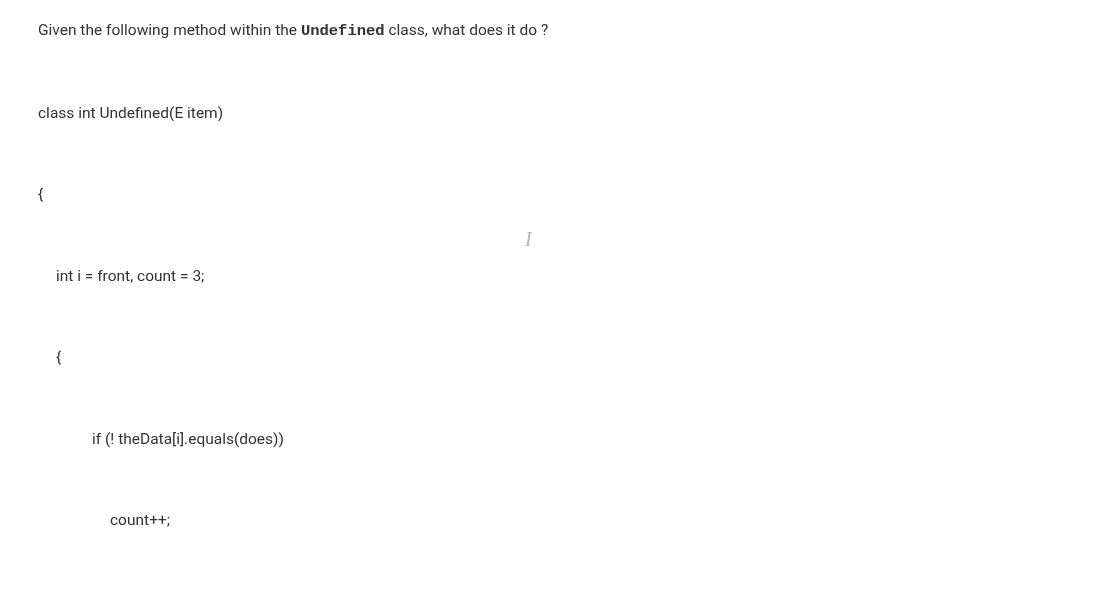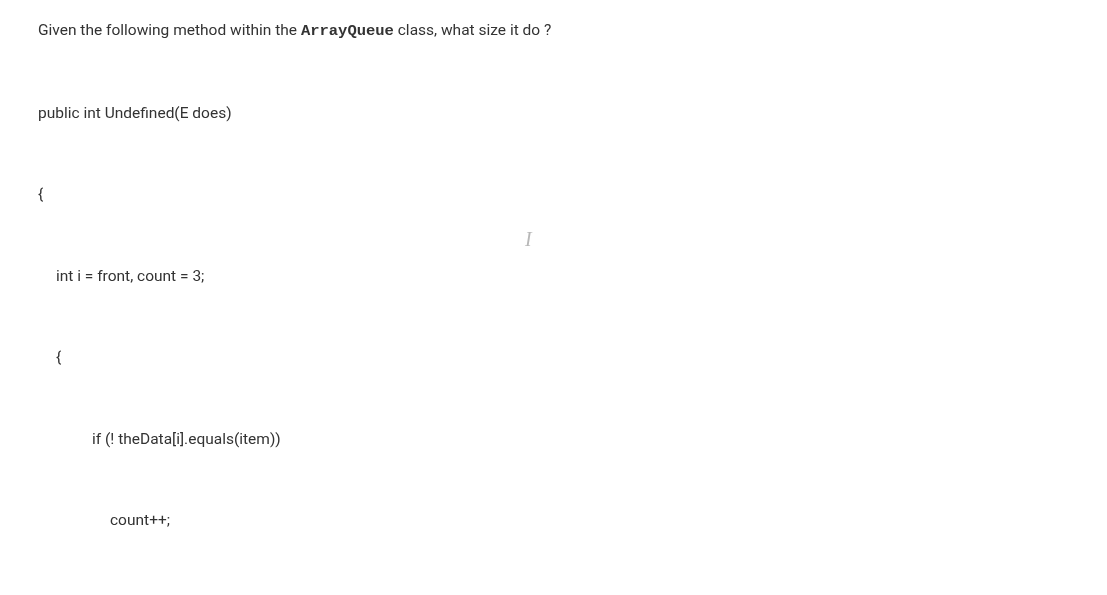"ArrayQueue" span.codeword { text: ArrayQueue -> Undefined }
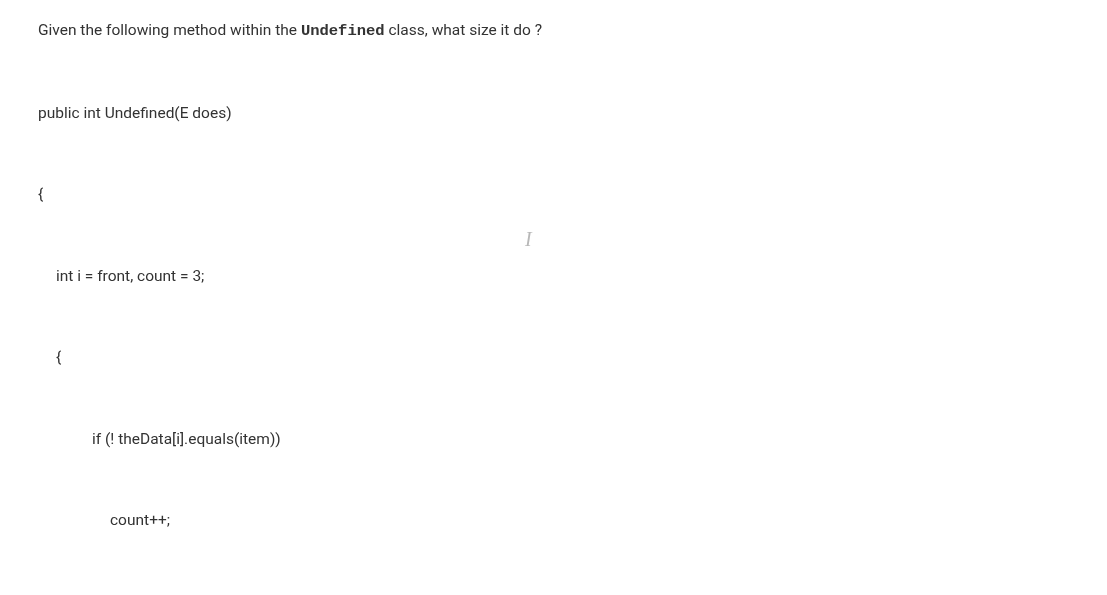"class, what size it do" span { text: size -> does }
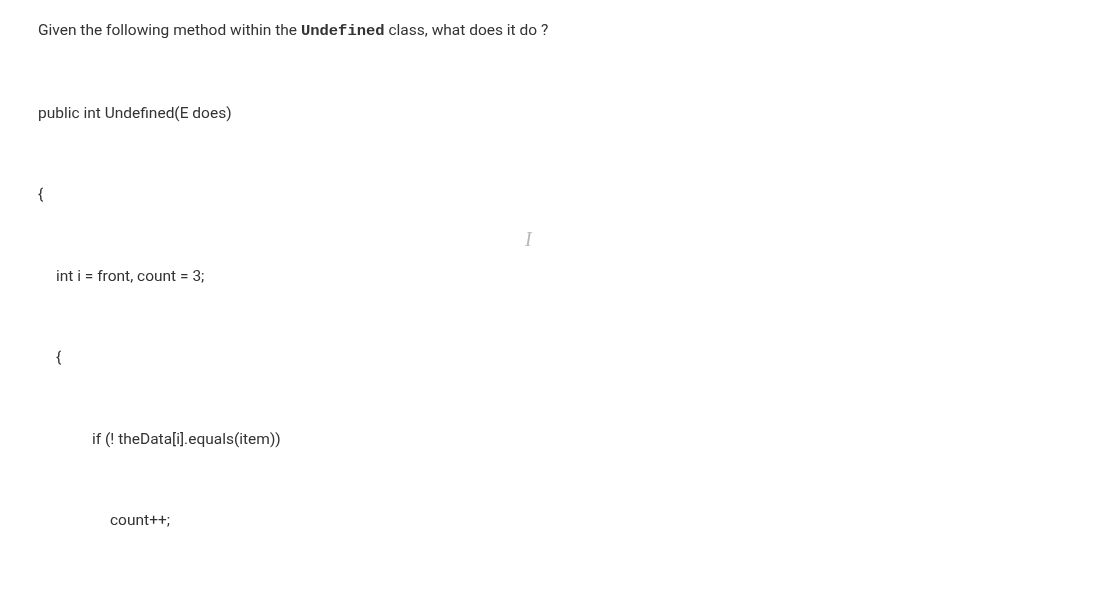"public int Undefined(E does)" div { text: public int Undefined(E does -> class int Undefined(E item }
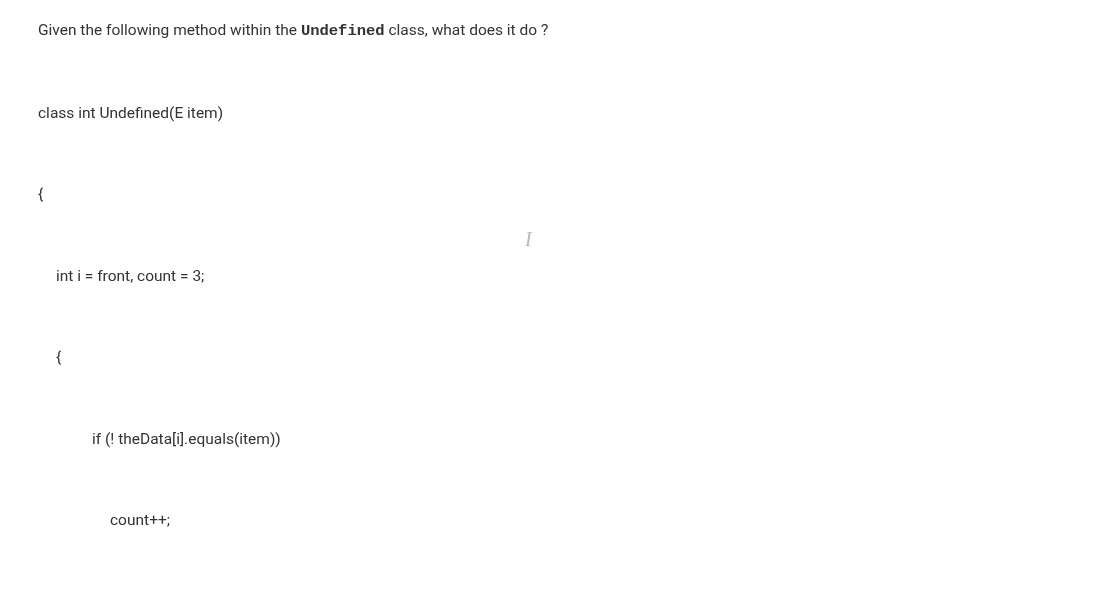"if (! theData[i].equals(item))" div.ind3 { text: item -> does }
